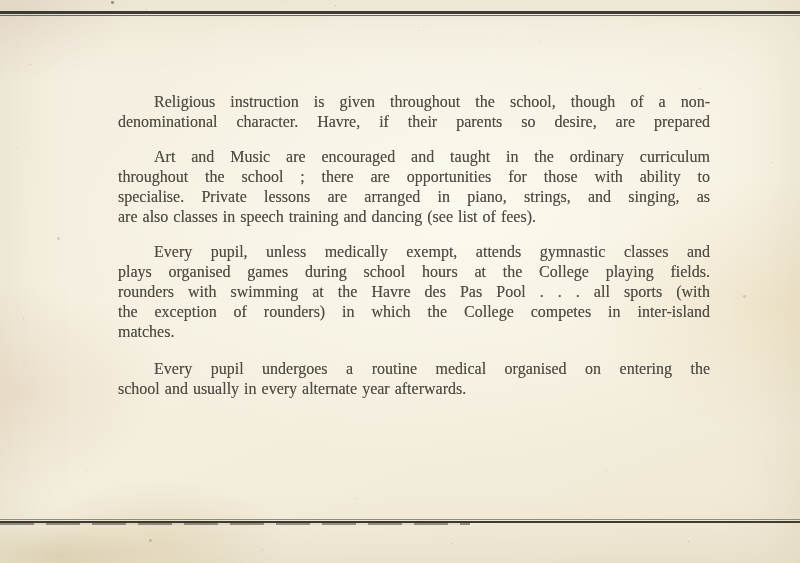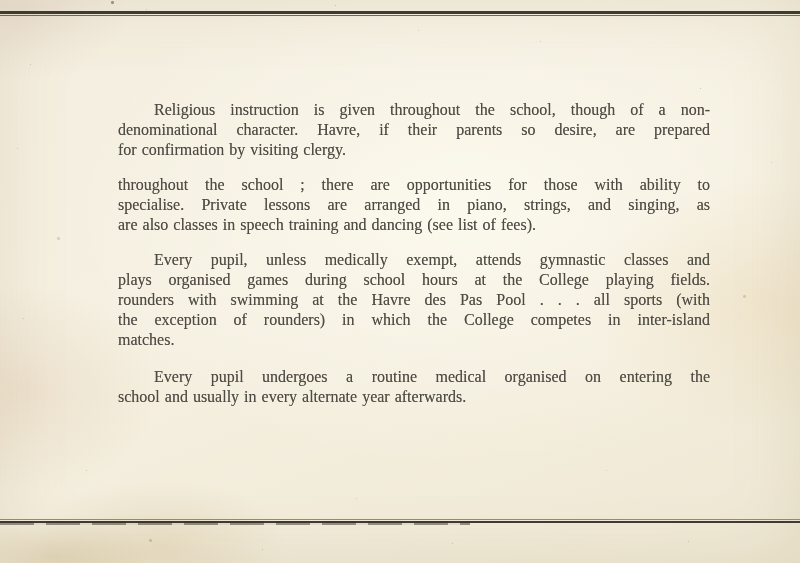"Religious instruction is given" .text-block p { margin: 8px 0 15px 0 -> 0 0 15px 0 }
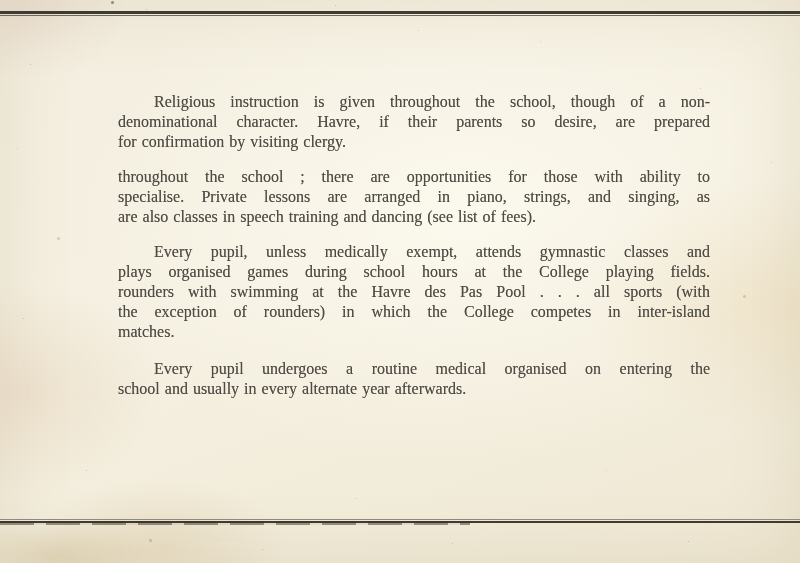"for confirmation by visiting clergy." span.line { html: <span>for confirmation by visiting clergy.</span> -> none }
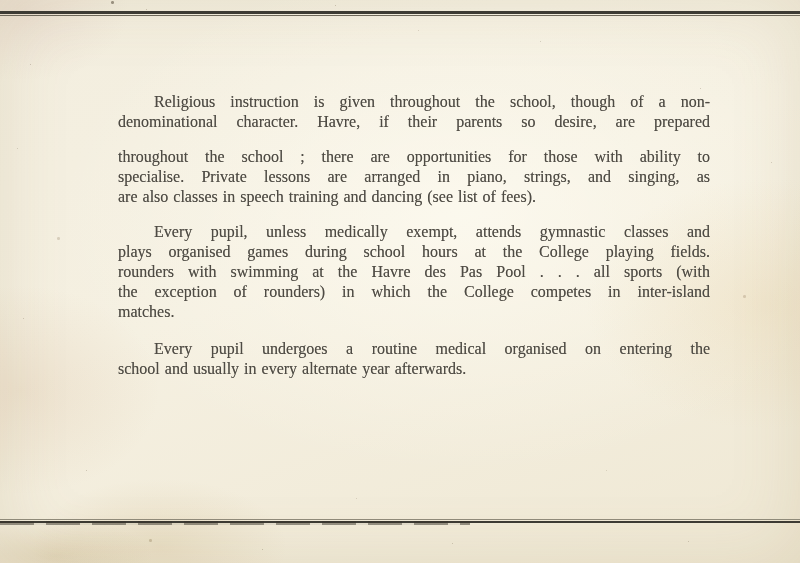"Art and Music are encouraged" span.line { html: none -> <span>Art and Music are encouraged and taught in the ordinary curriculum</span> }
